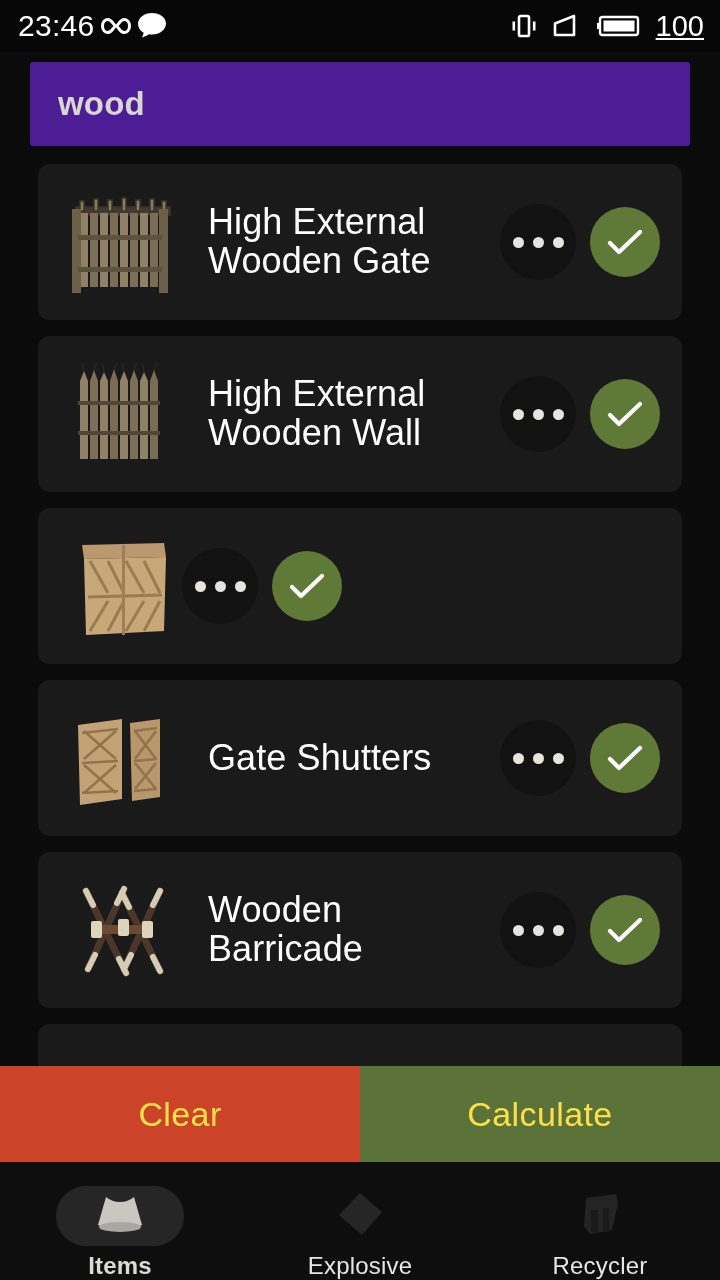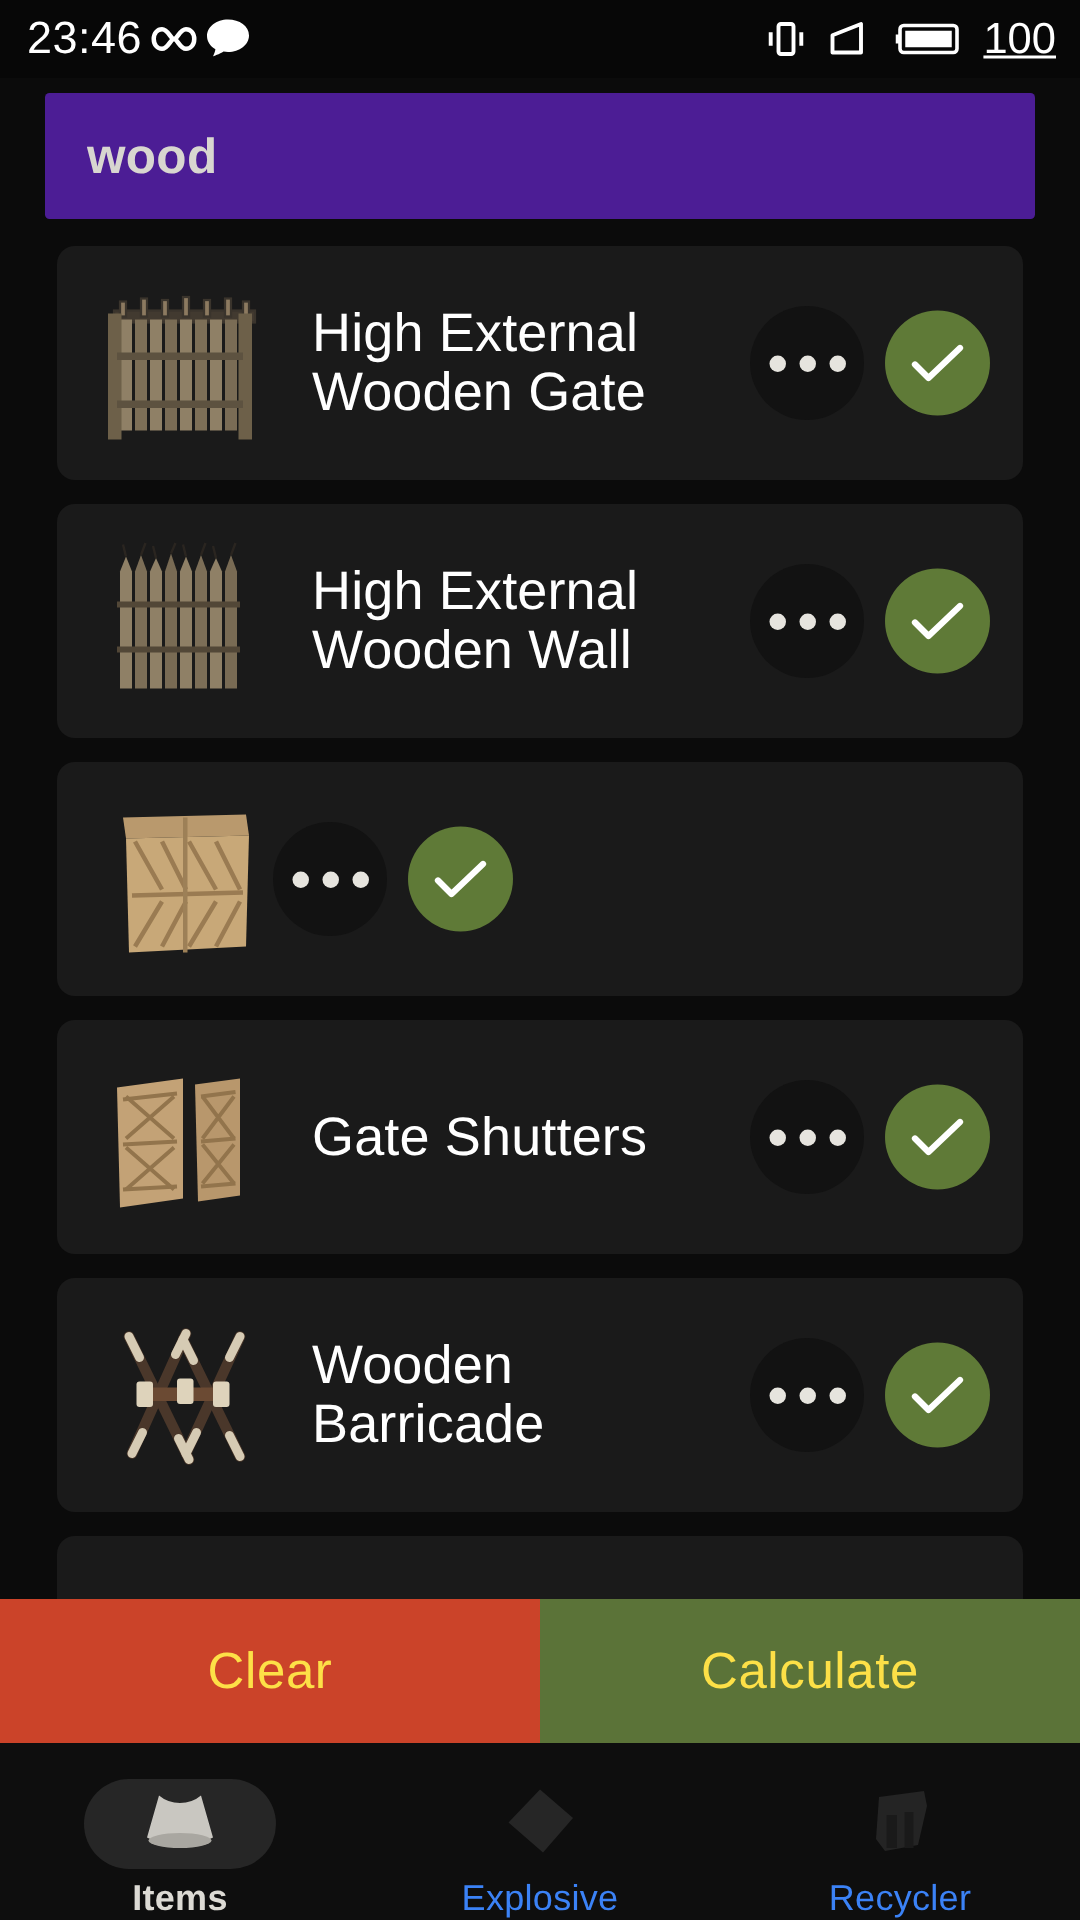"Explosive" .navitem.inactive .nav-label { color: #3b82f6 -> #e5e5e5 }
